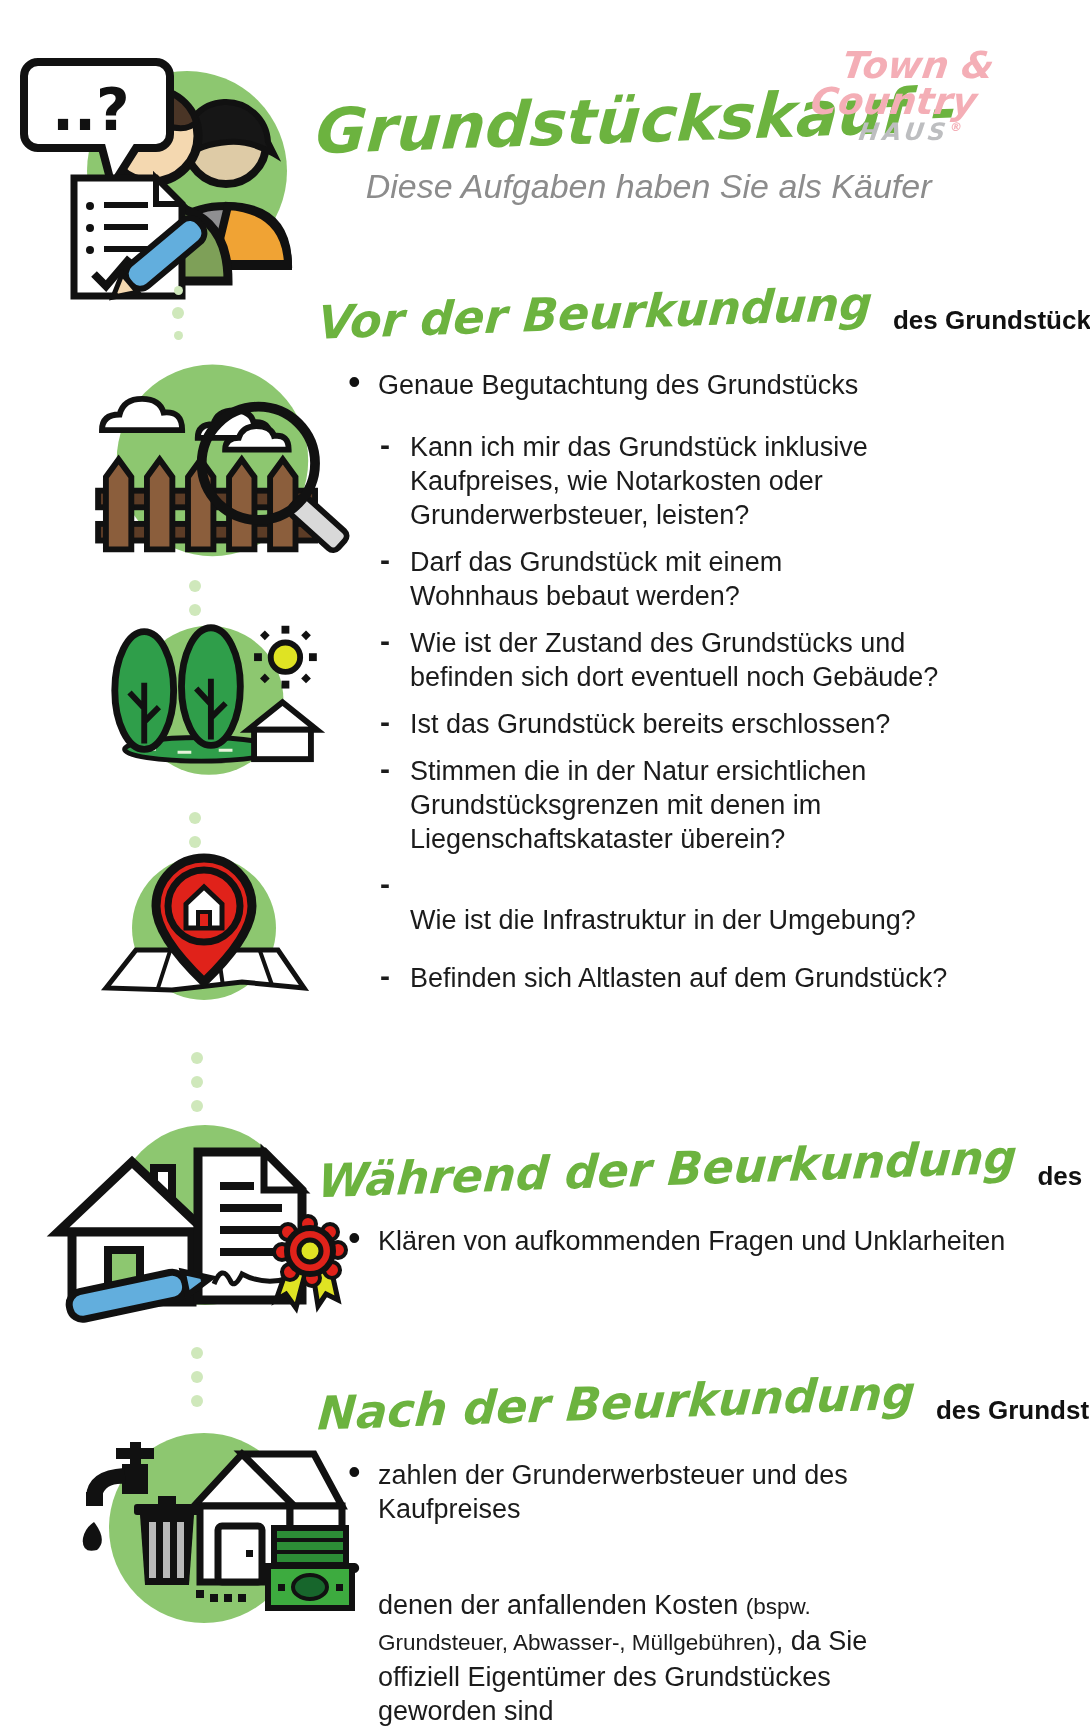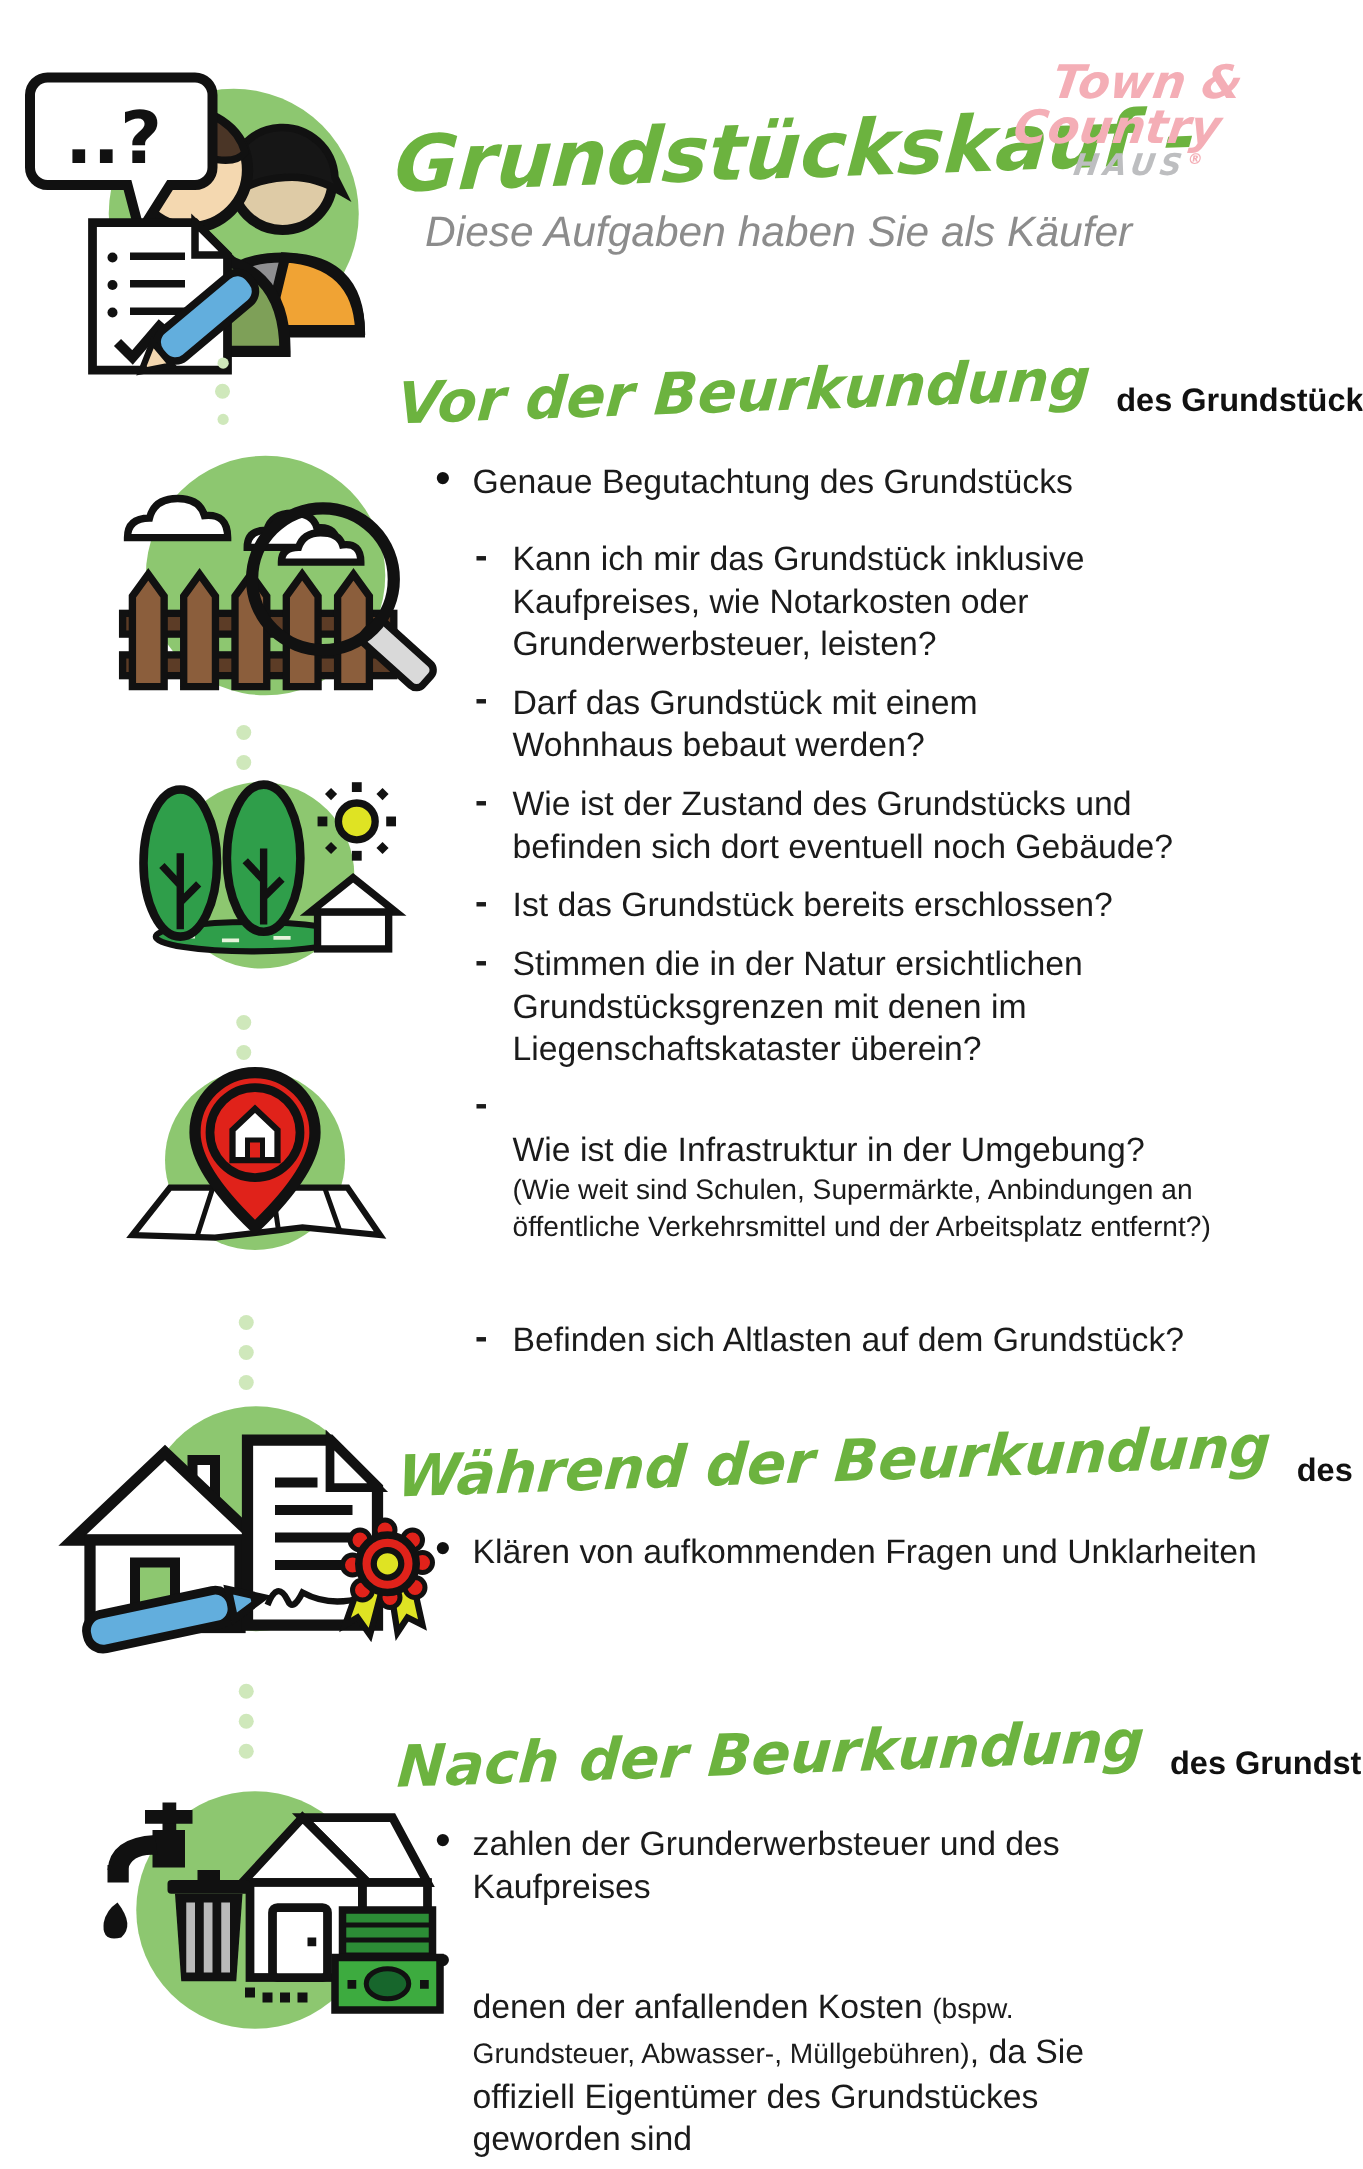"Diese Aufgaben haben Sie als" .subtitle { text-align: none -> center }
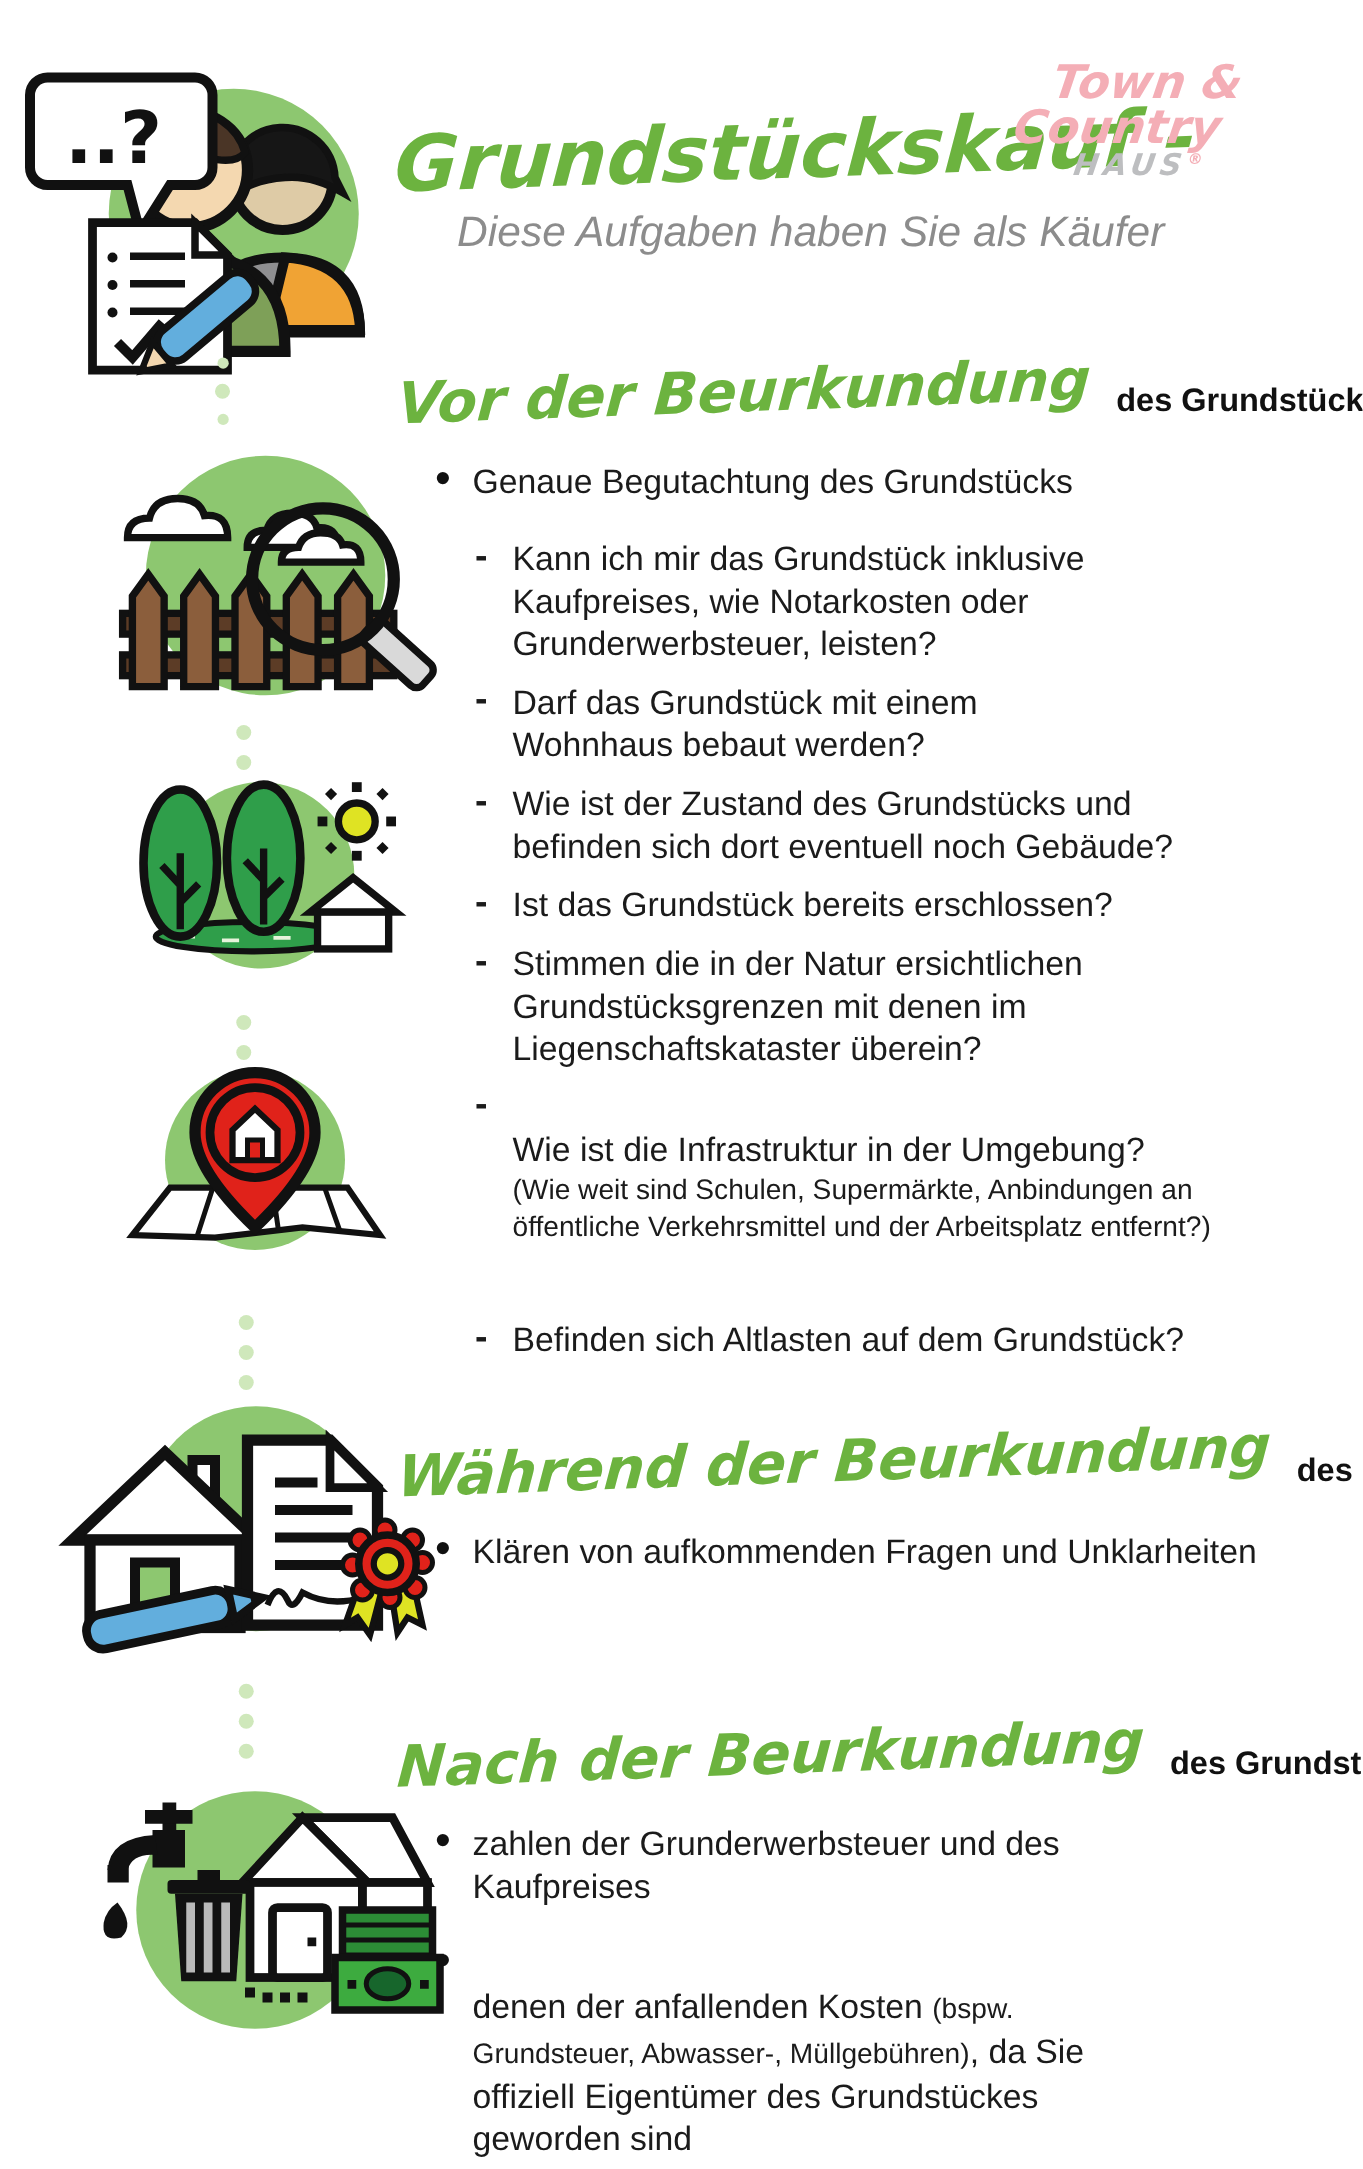"(Wie weit sind Schulen, Supermärkte," span.note { html: <span>(Wie weit sind Schulen, Supermärkte, Anbindungen an öffentliche Verkehrsmittel und der Arbeitsplatz entfernt?)</span> -> none }
